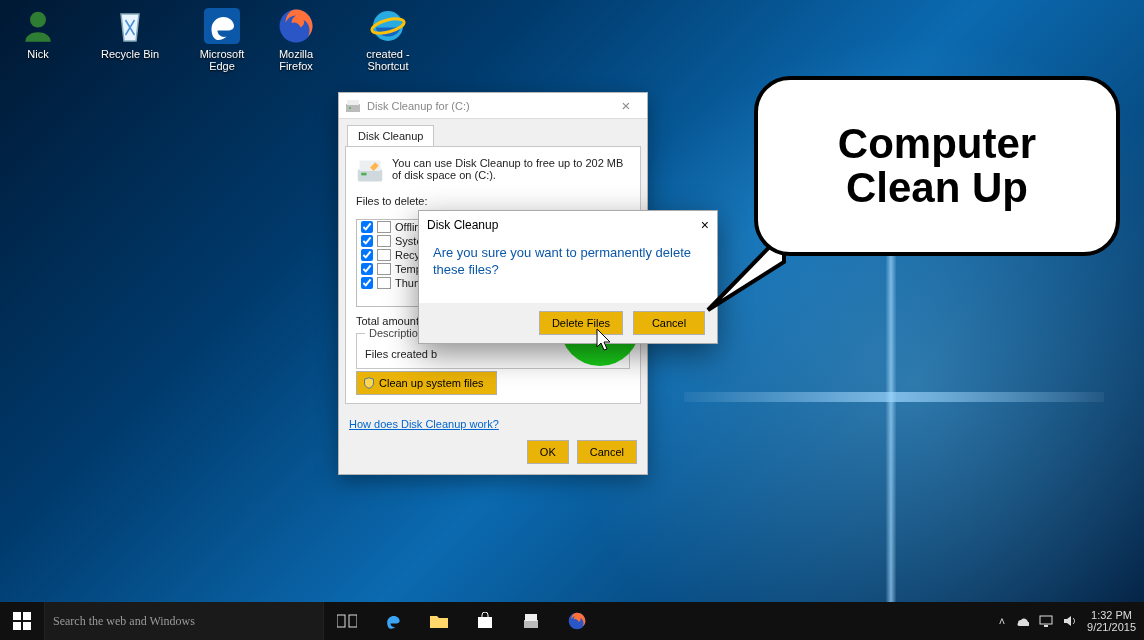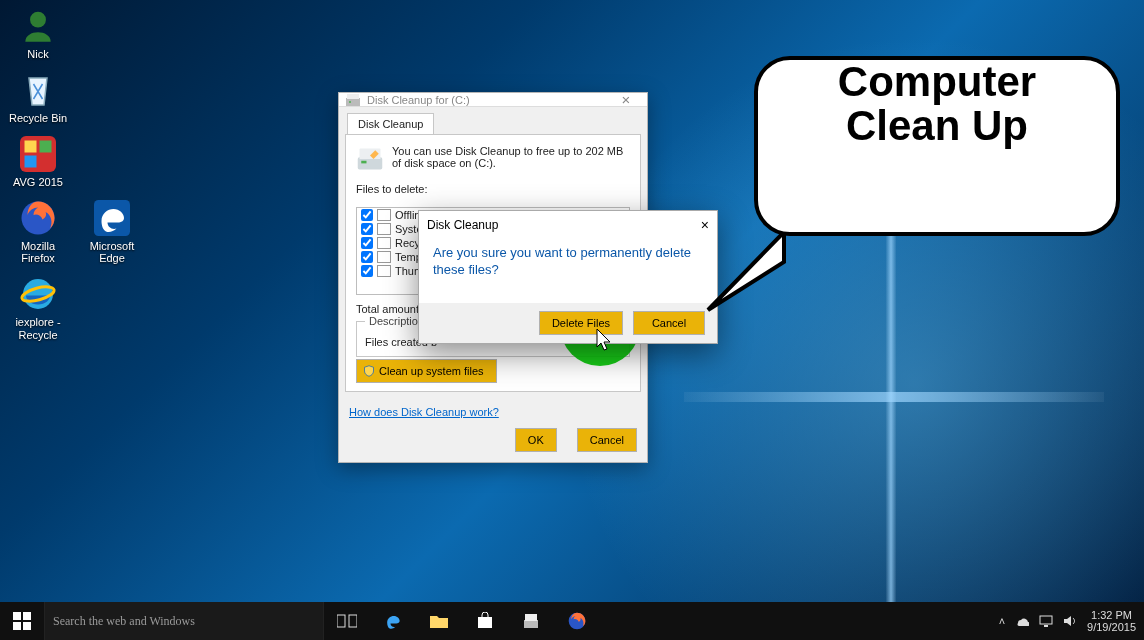"Nick" .desktop-icons { flex-direction: column -> row; gap: 10px -> 24px }
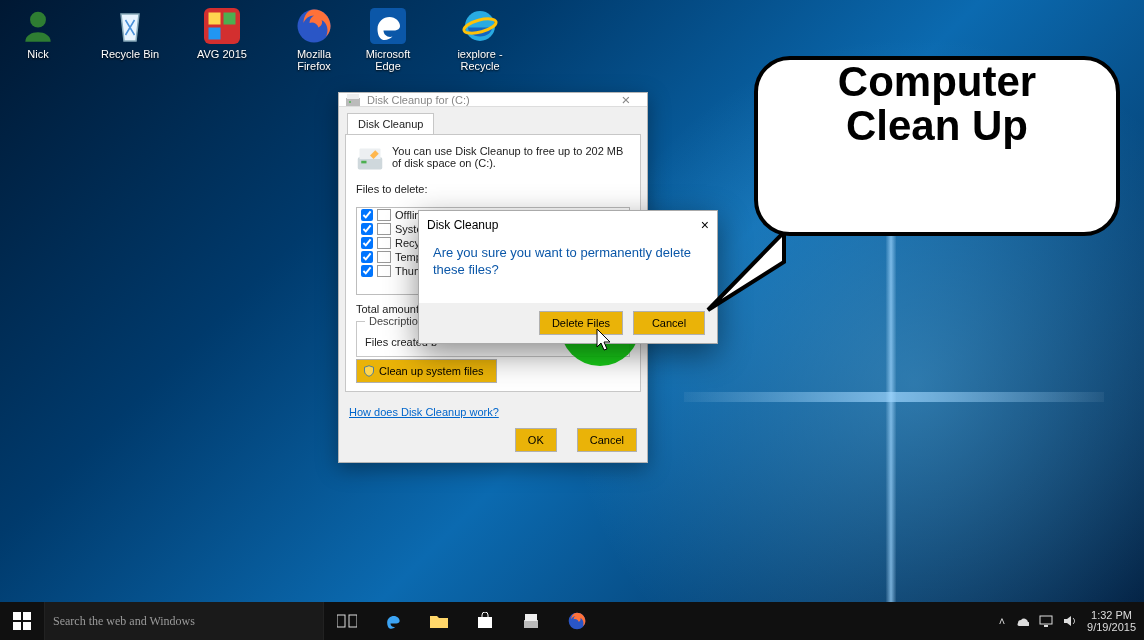"AVG 2015" div.dicon { html: <div> <span> <svg> <rect></rect> <rect></rect> <rect></rect> <rect></rect> </svg> </span> <span>AVG 2015</span> </div> -> none }
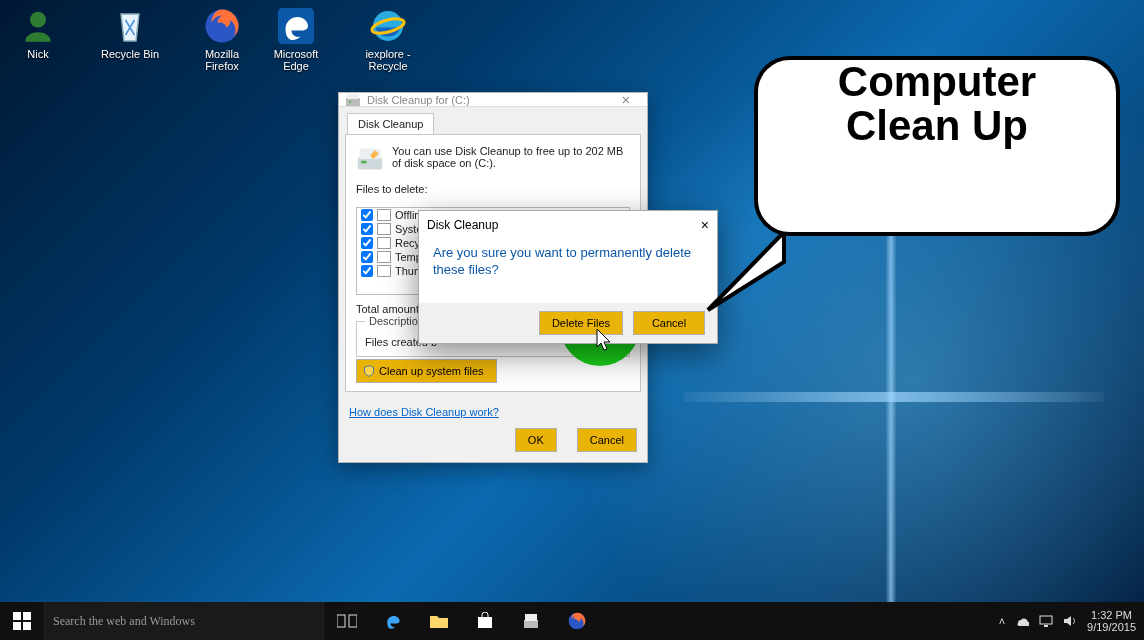"Mozilla Firefox" div.dicon { order: before "Microsoft Edge" -> after "Microsoft Edge" }
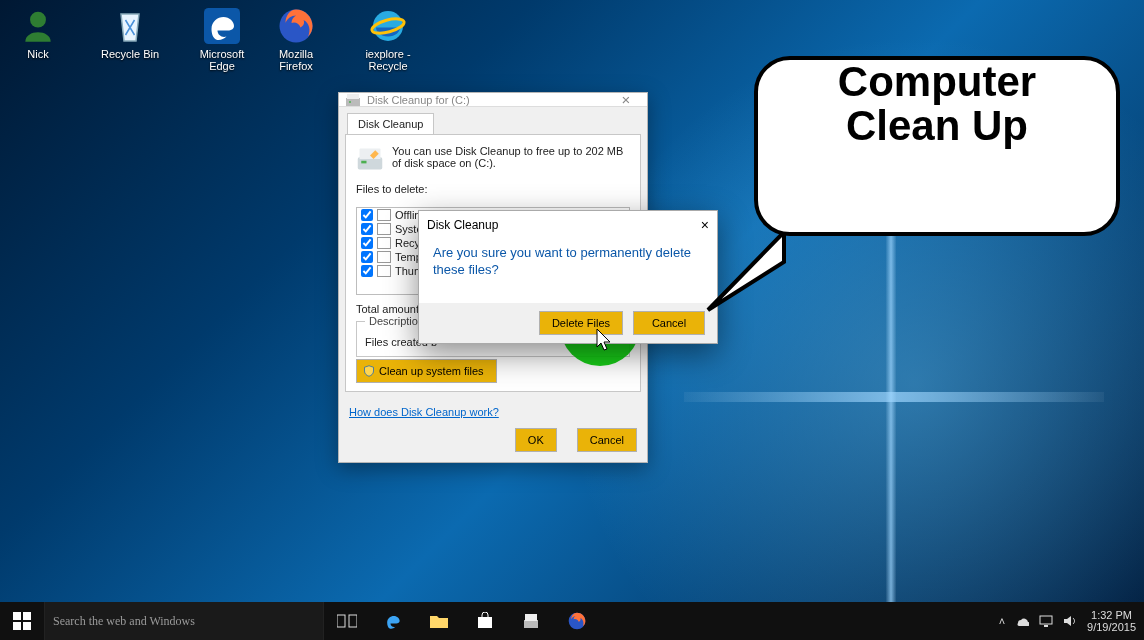"iexplore - Recycle" span.label { text: iexplore - Recycle -> created - Shortcut }
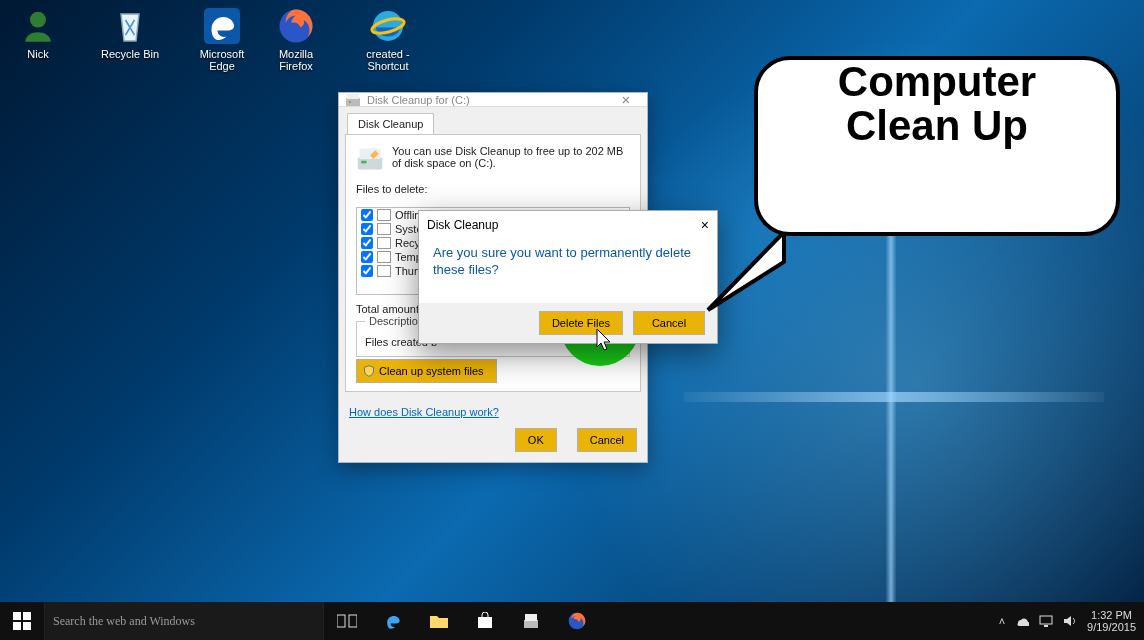"Disk Cleanup for (C:)" .win .titlebar { height: 14px -> 26px }
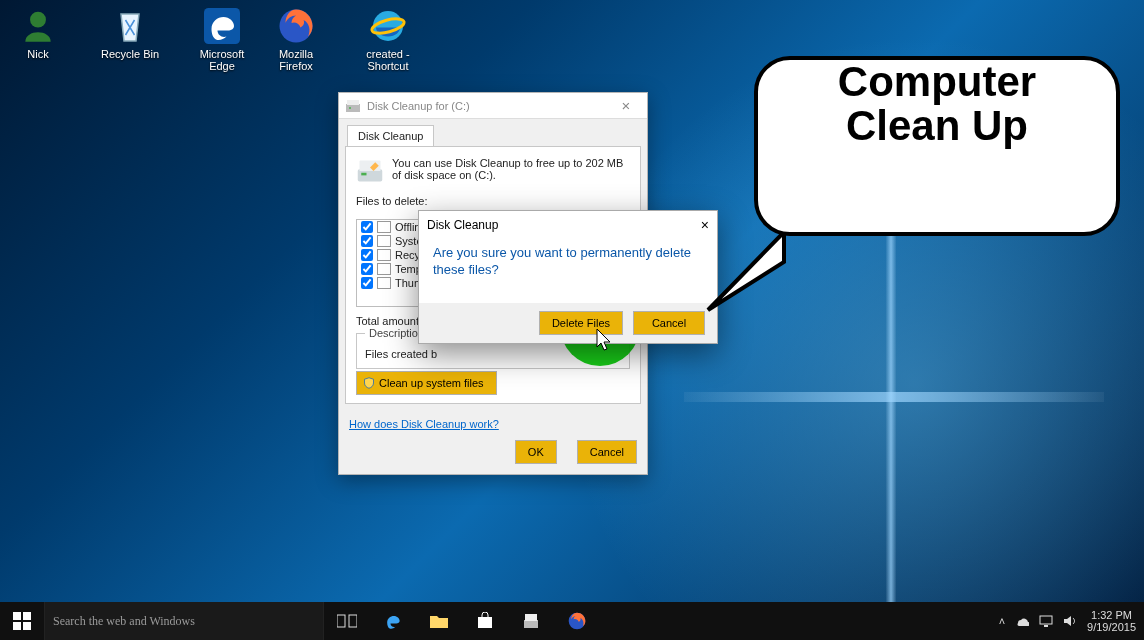"Computer" .bubble { align-items: none -> center; top: 56px -> 76px }
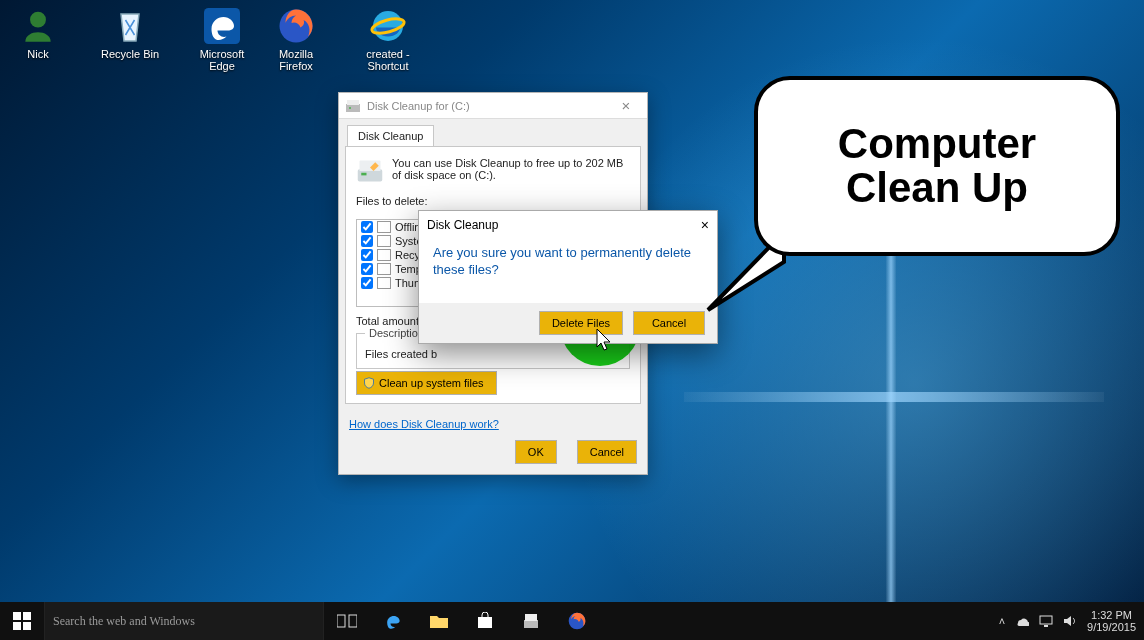"OK" .win .footer { gap: 20px -> 8px }
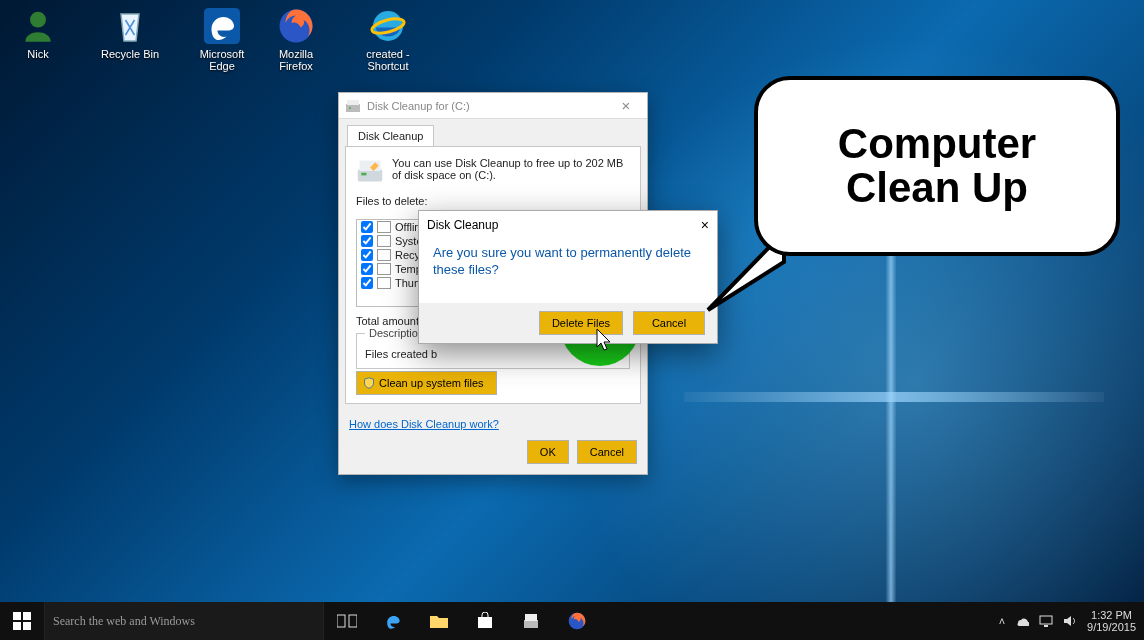"9/19/2015" div { text: 9/19/2015 -> 9/21/2015 }
